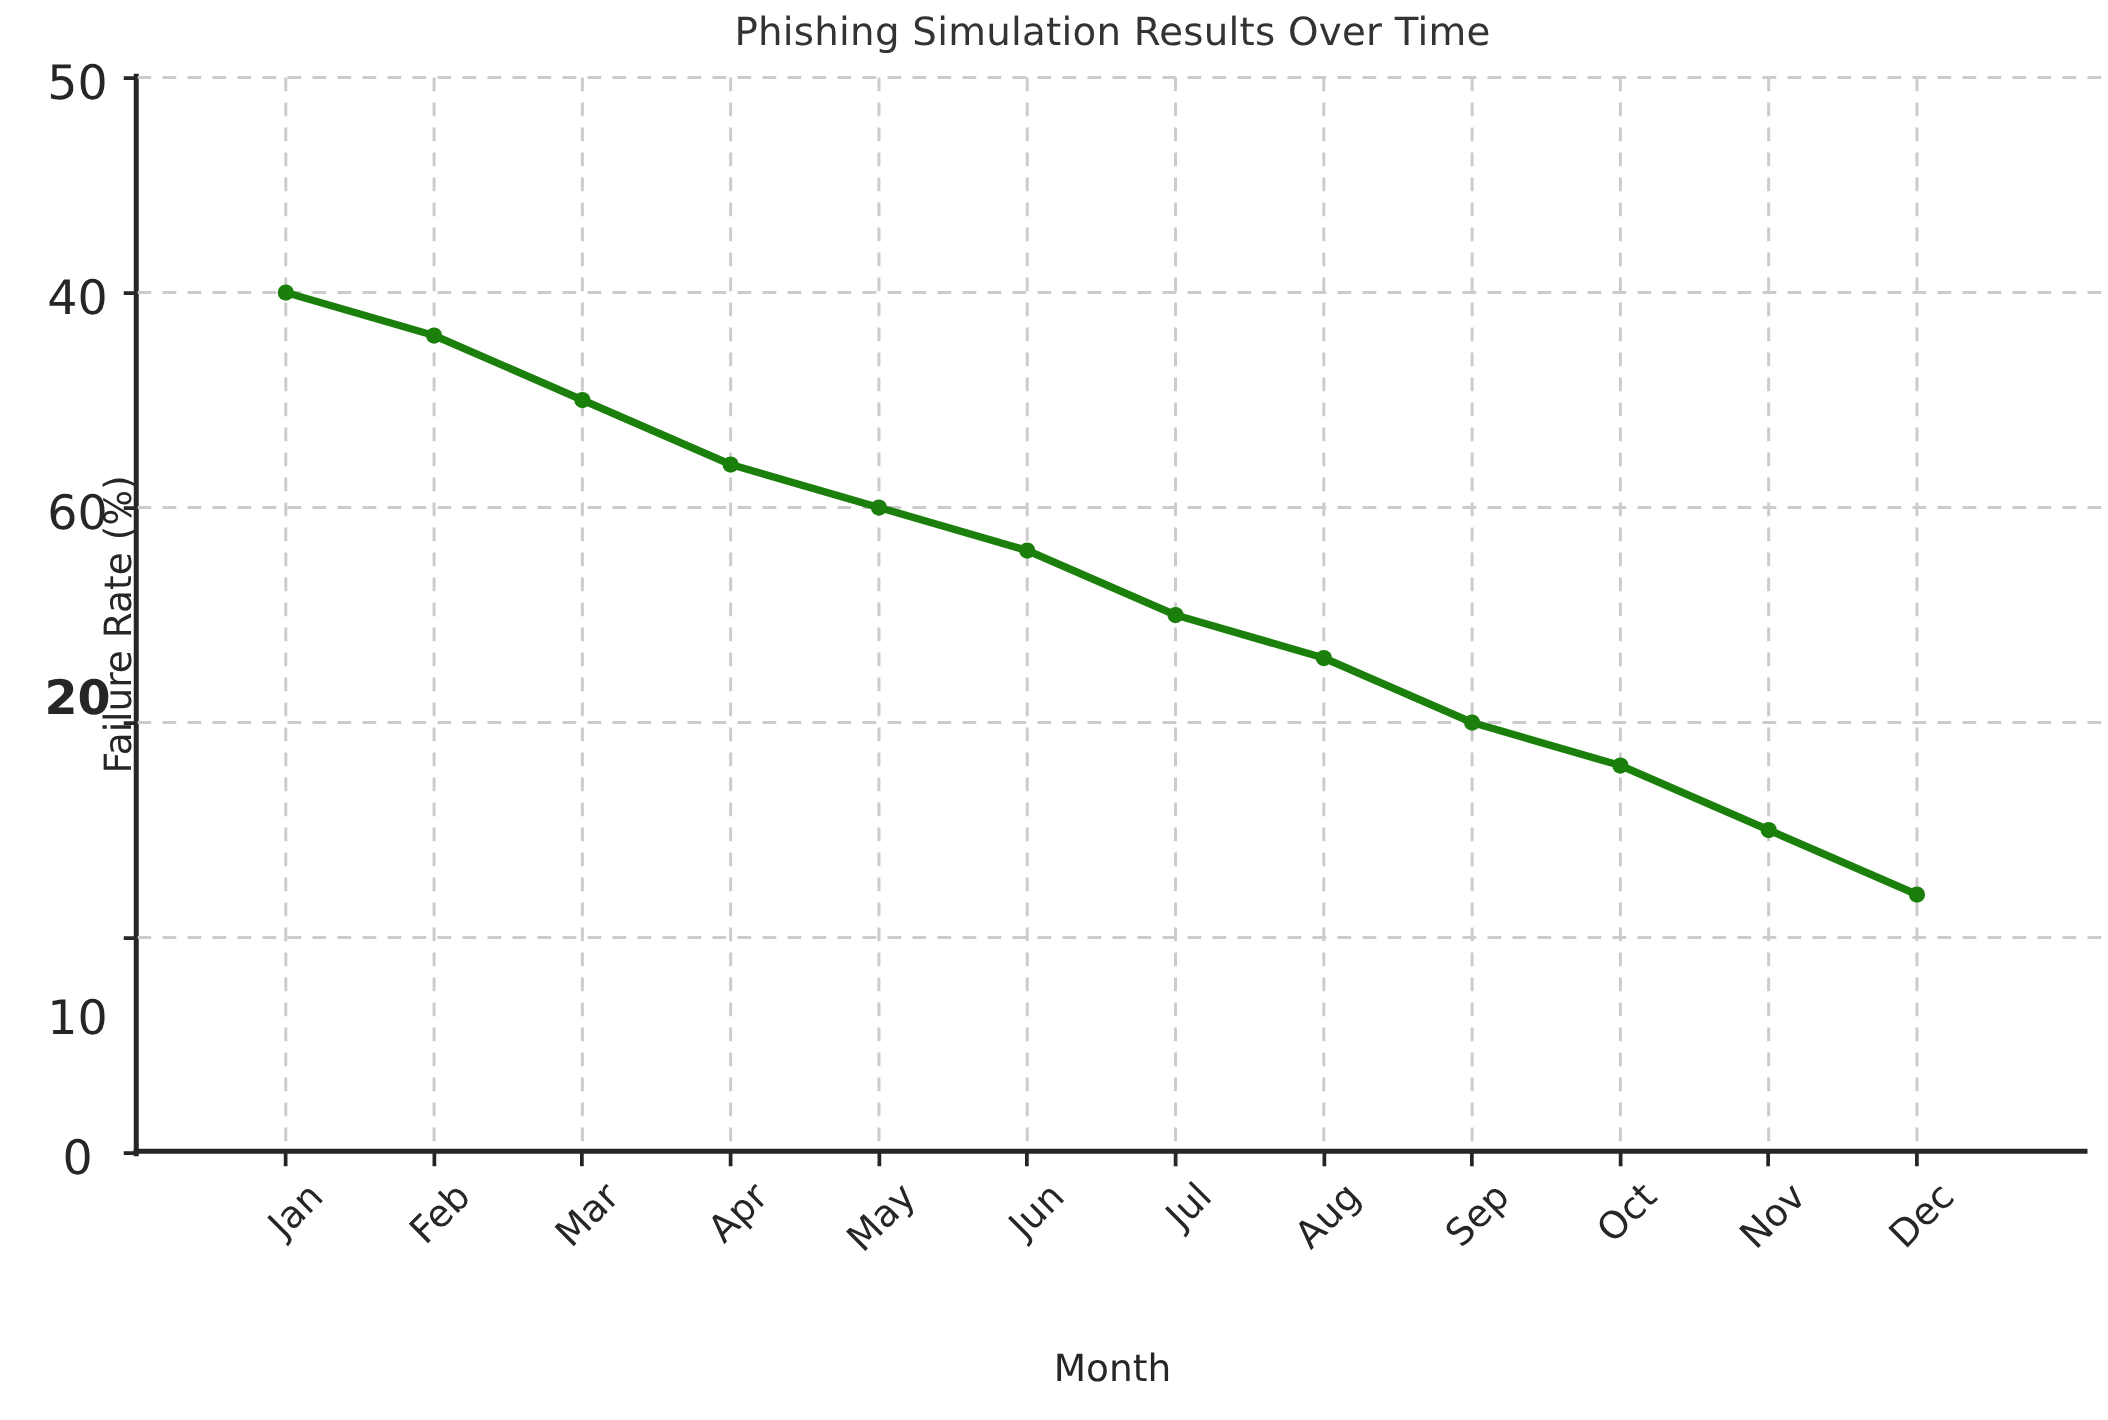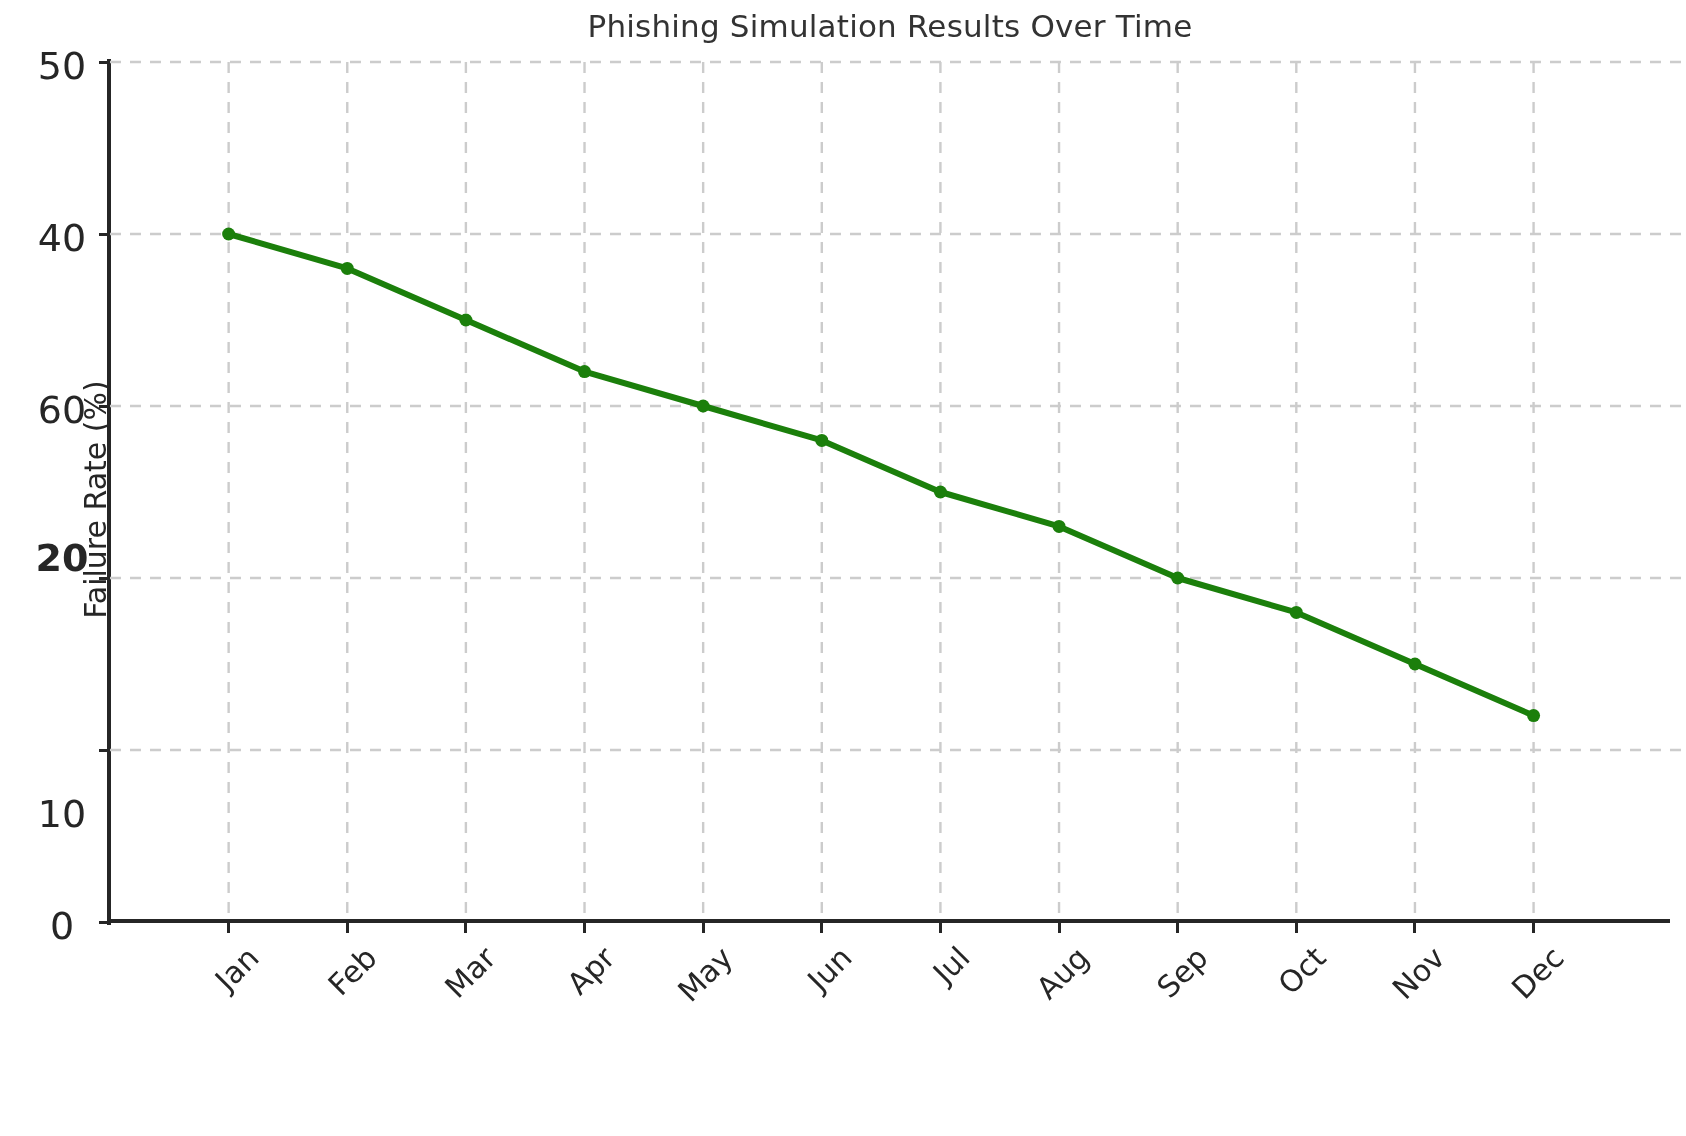"Month" div { html: none -> <div>Month</div> }
